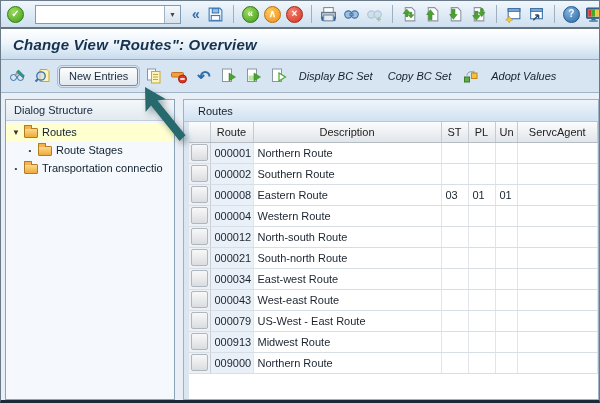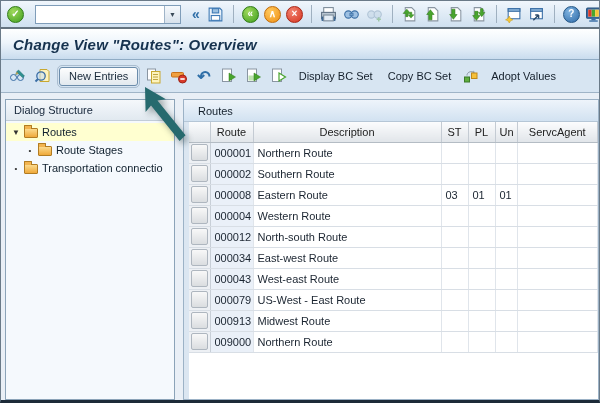"Display BC Set" .txtbtn { font-style: none -> italic }
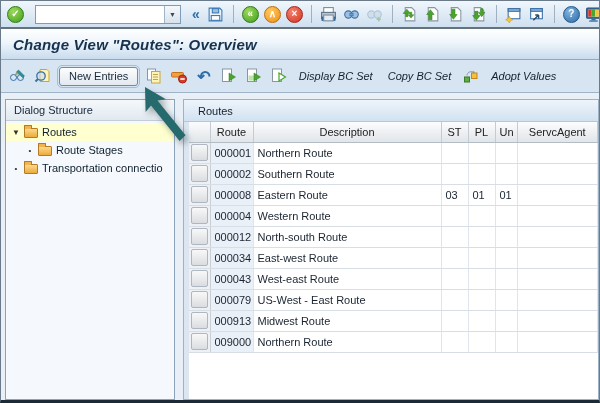"000021" tr { html: none -> <tr> <td> <div></div> </td> <td>000021</td> <td>South-north Route</td> <td></td> <td></td> <td></td> <td></td> </tr> }
